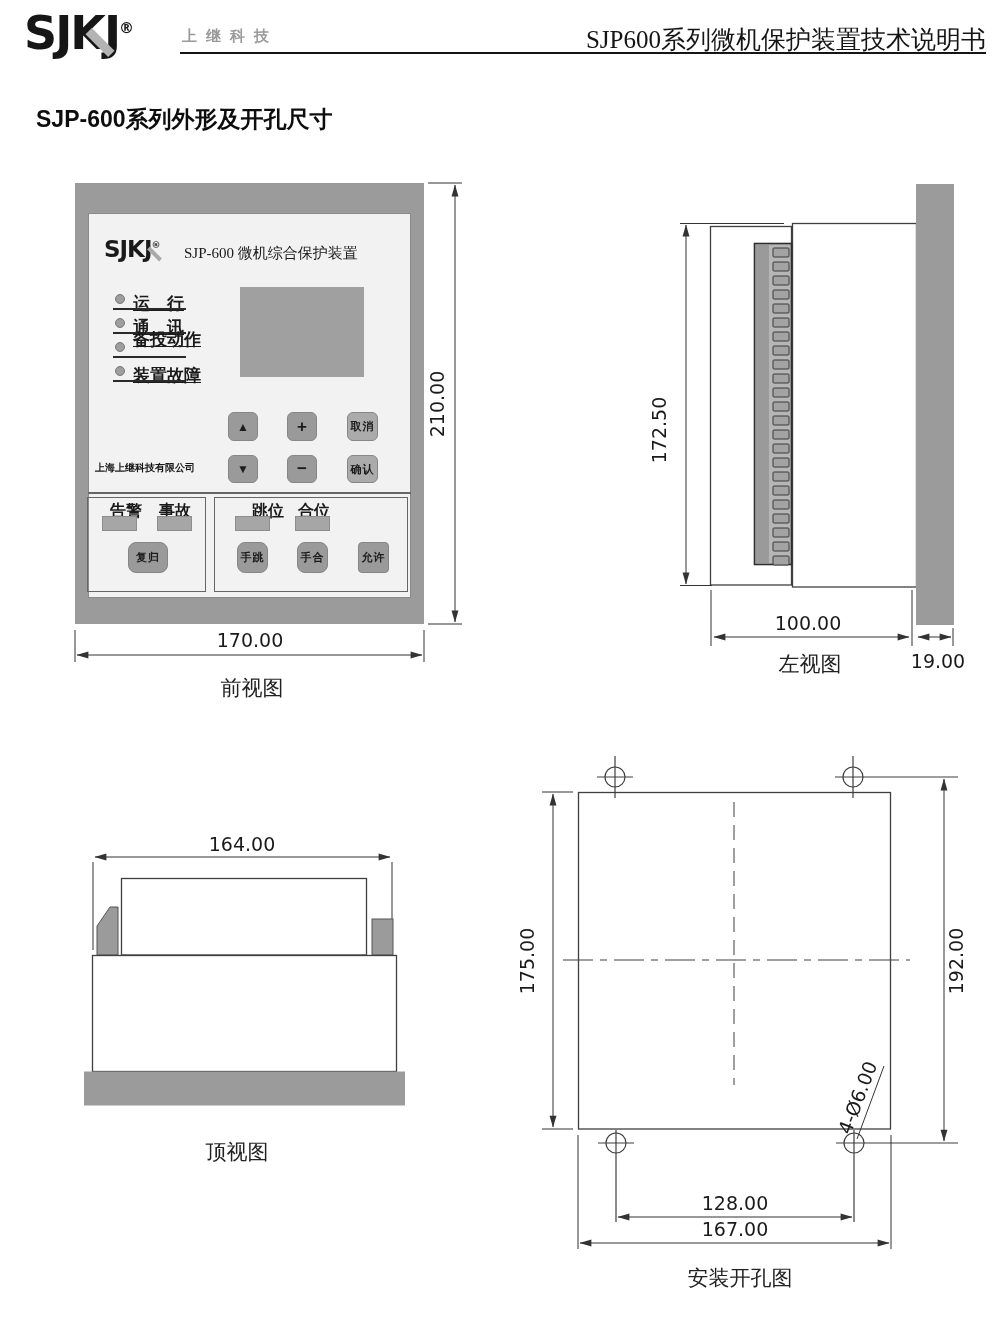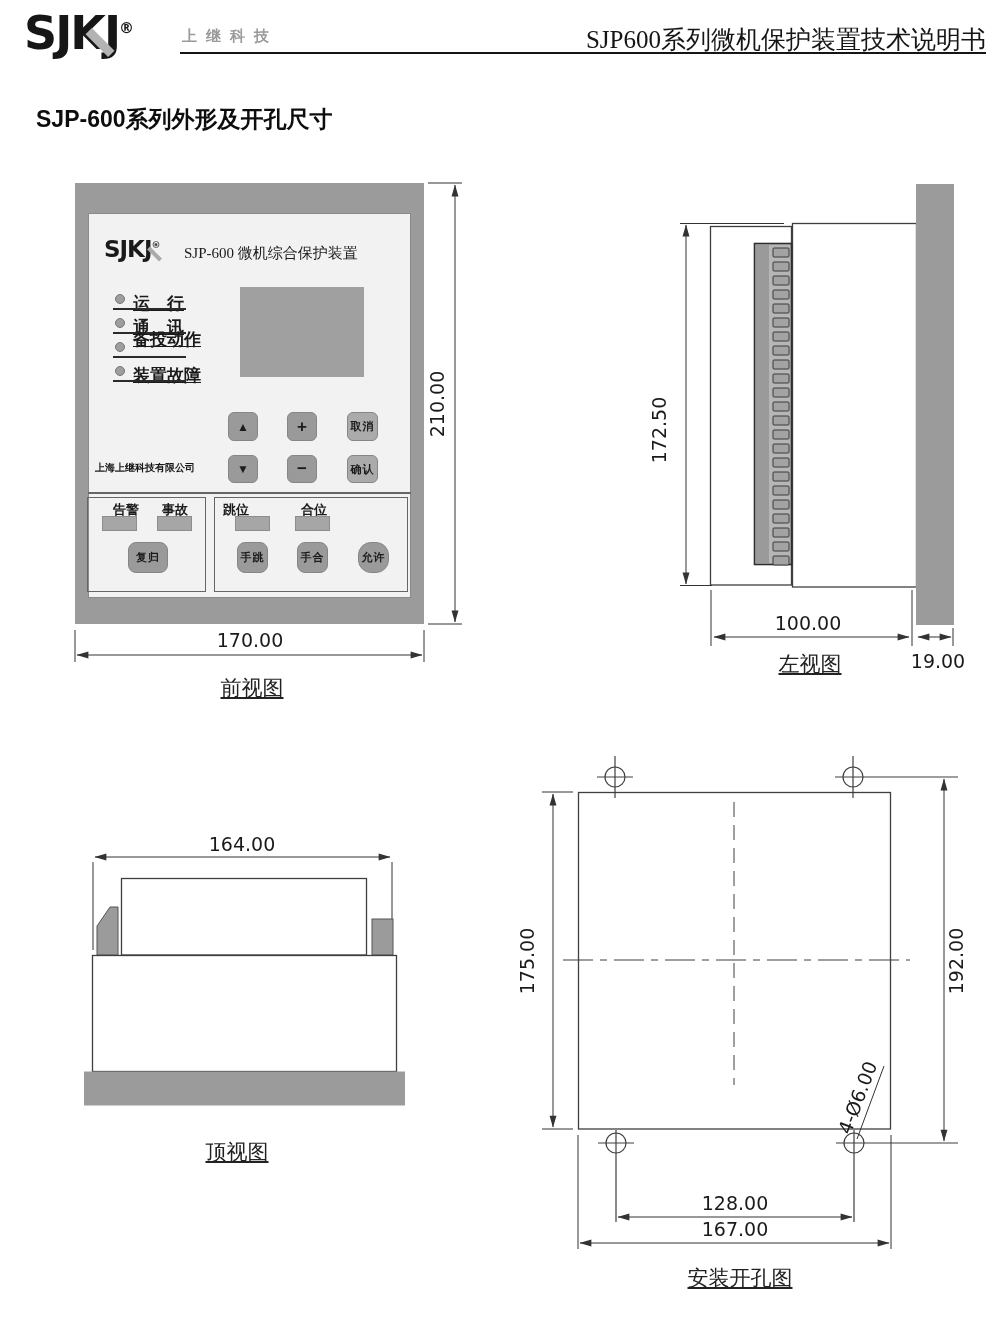"告警" .small-label { font-size: 13px -> 16px }
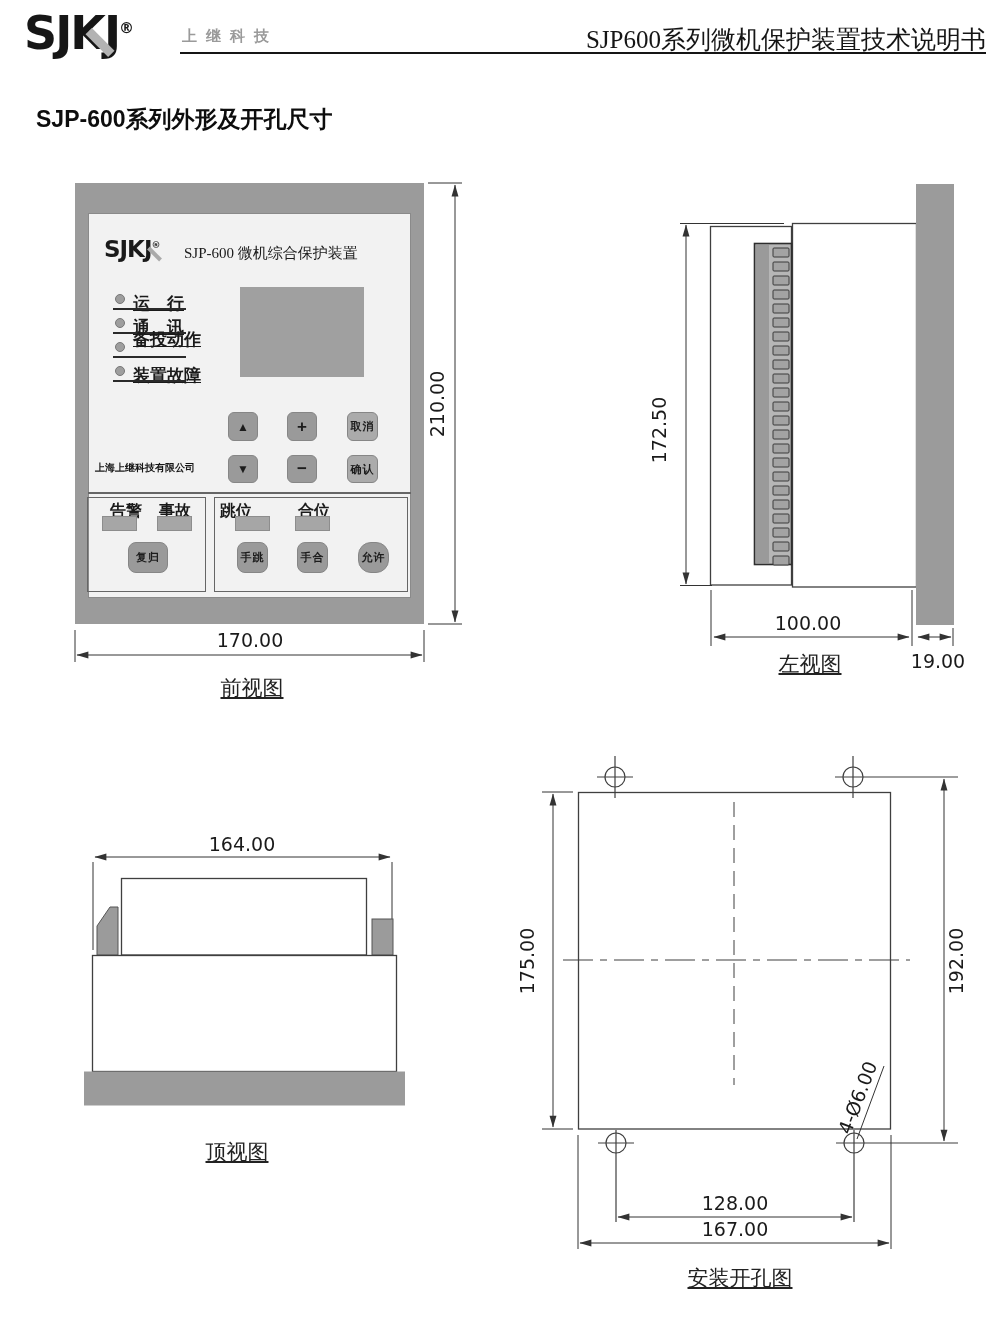"跳位" div.abs { left: 216px -> 248px }
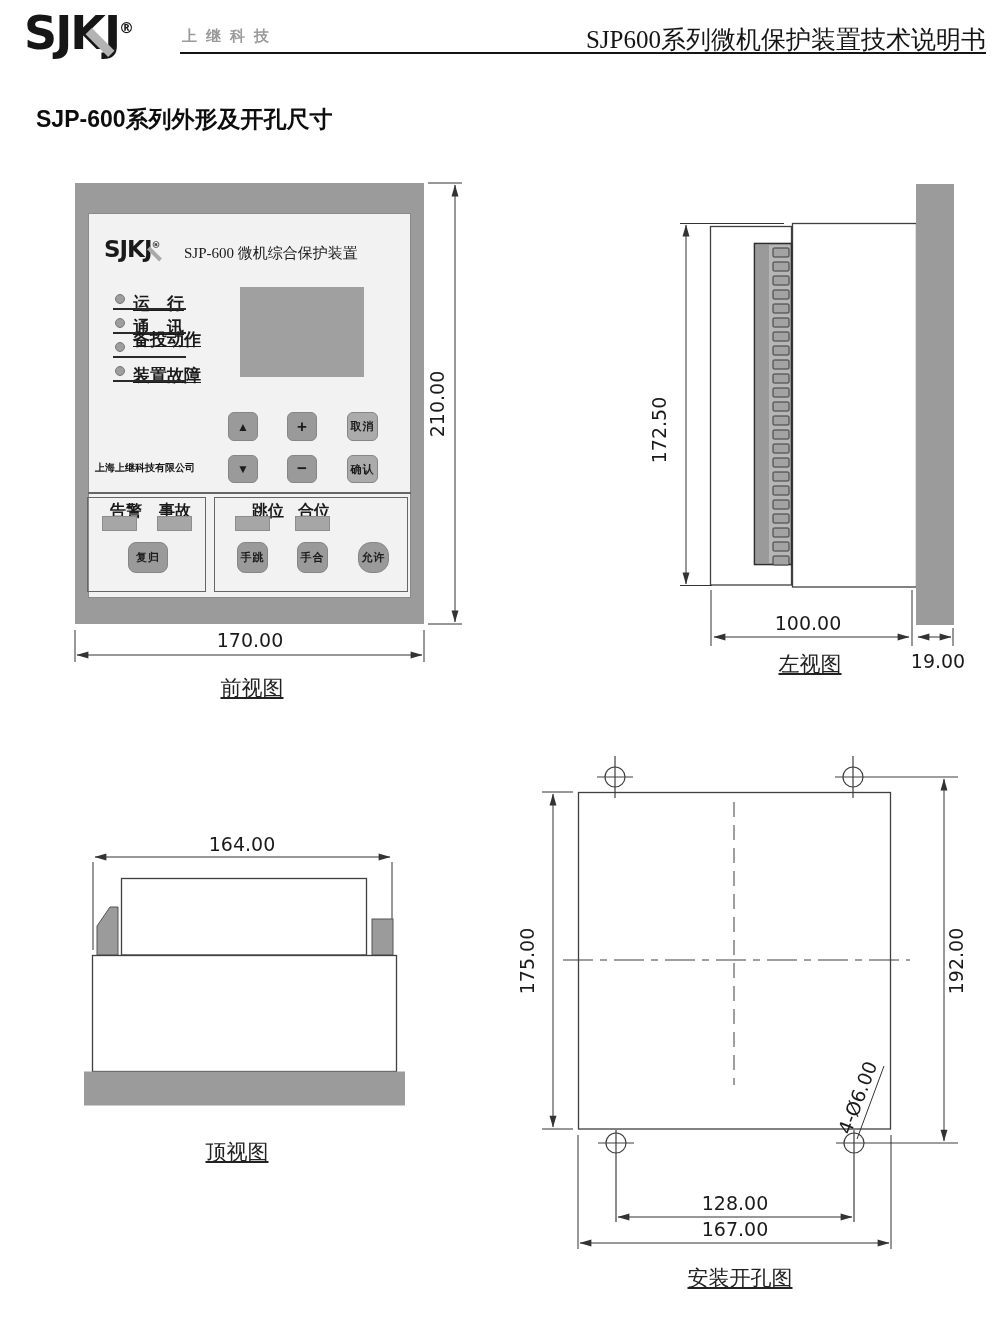"允许" div.abs { border-radius: 13px -> 4px }
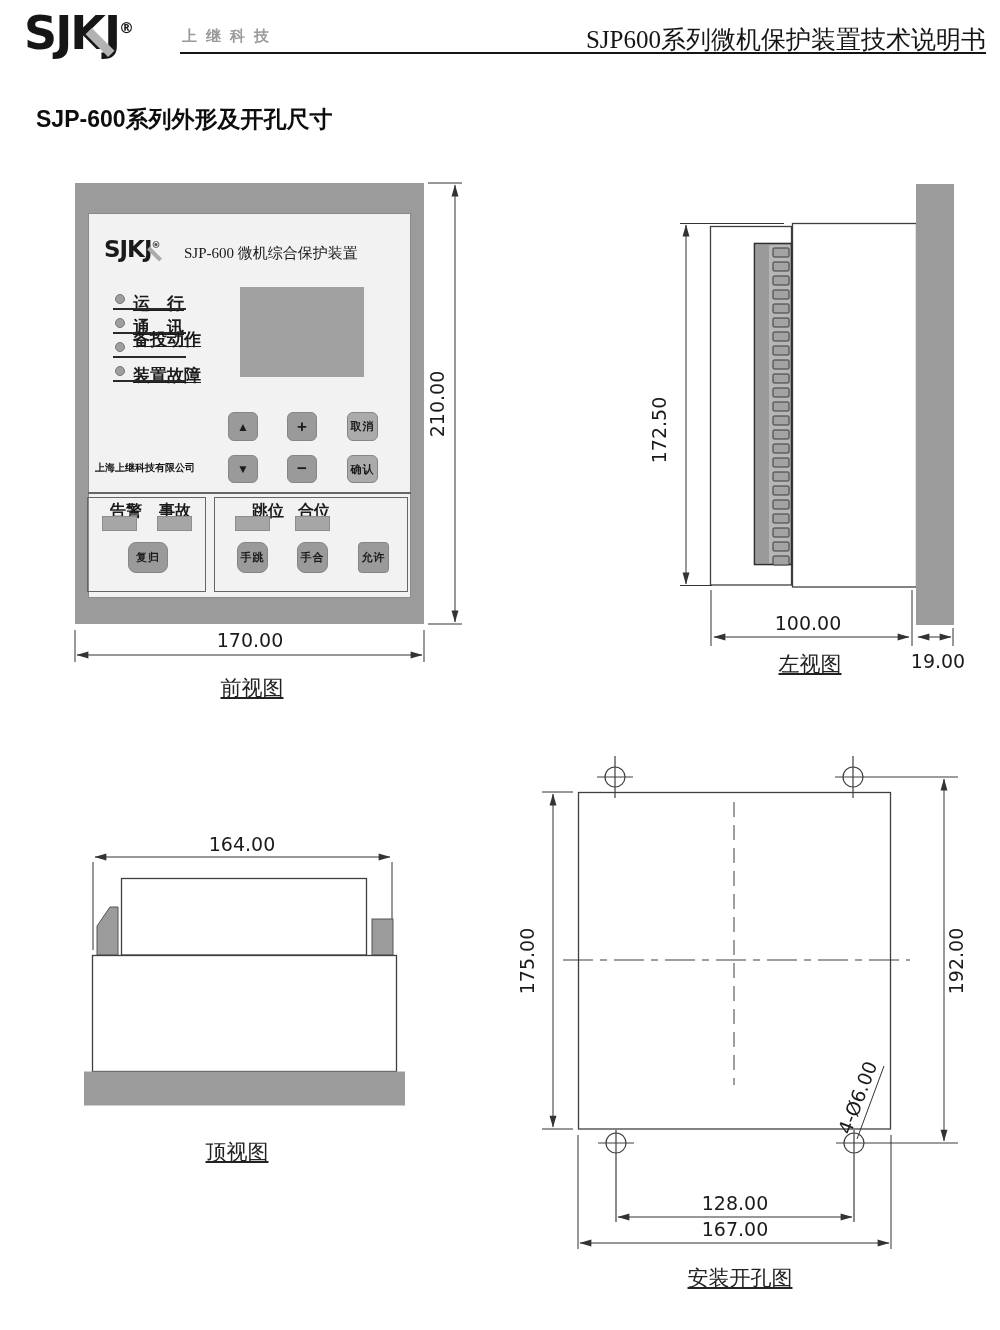"左视图" .caption { text-decoration: underline -> none }
